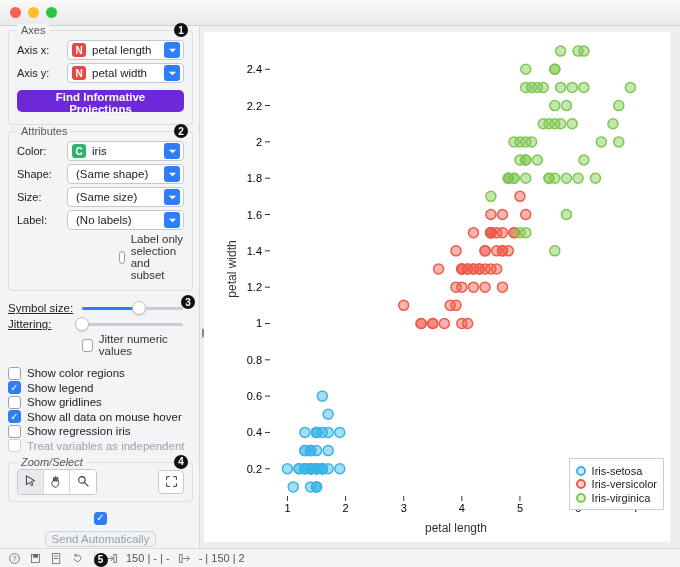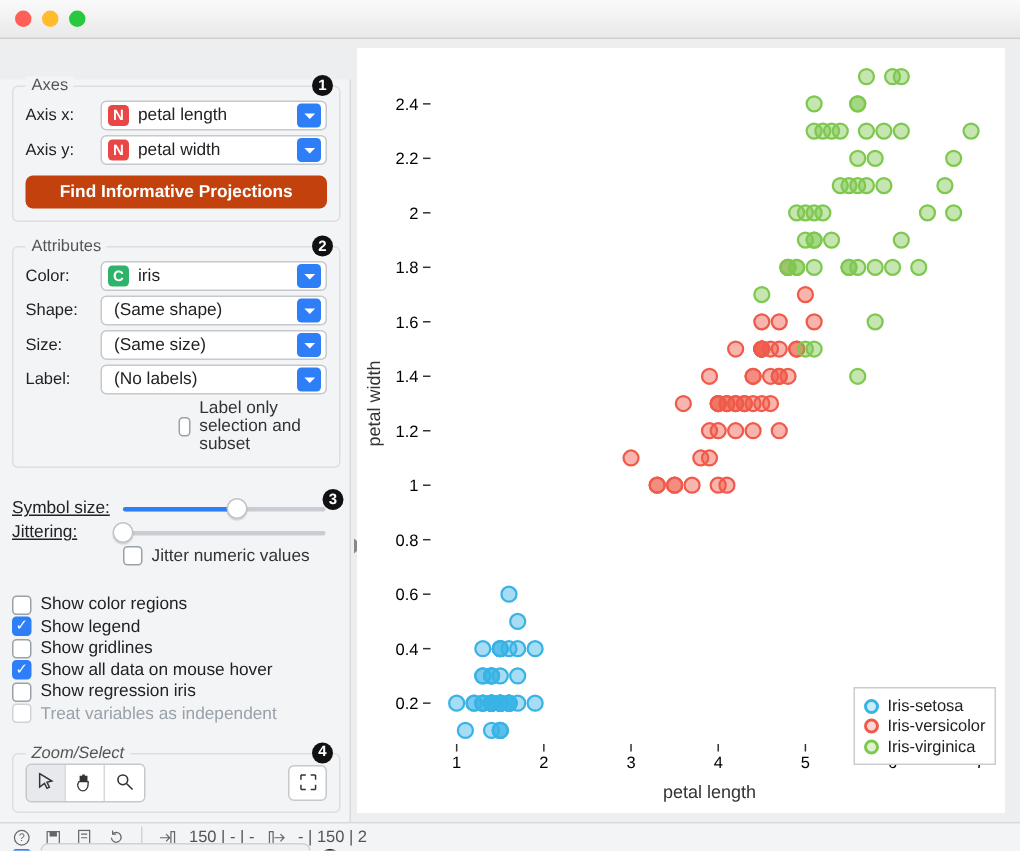"Axes" .sidebar { gap: 10px -> 0px; margin-top: 27px -> none; width: 234px -> 200px }
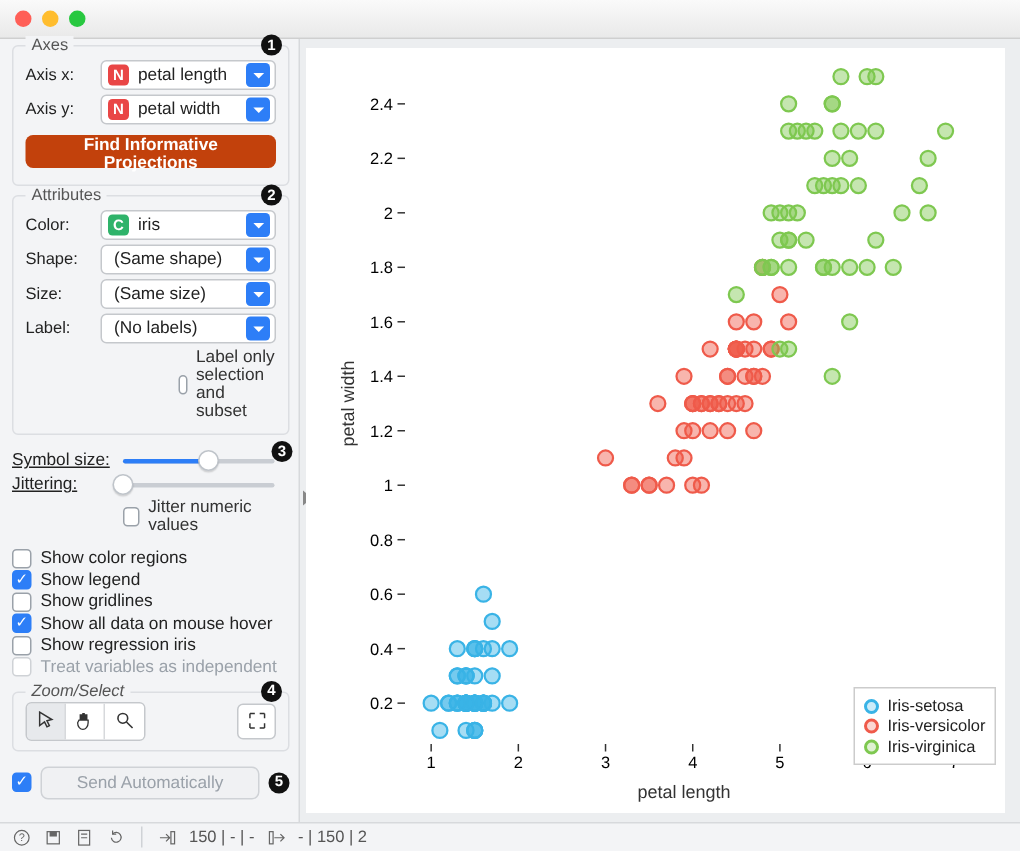"Find Informative Projections" .primary-btn { background: #c2410c -> #6d28d9 }
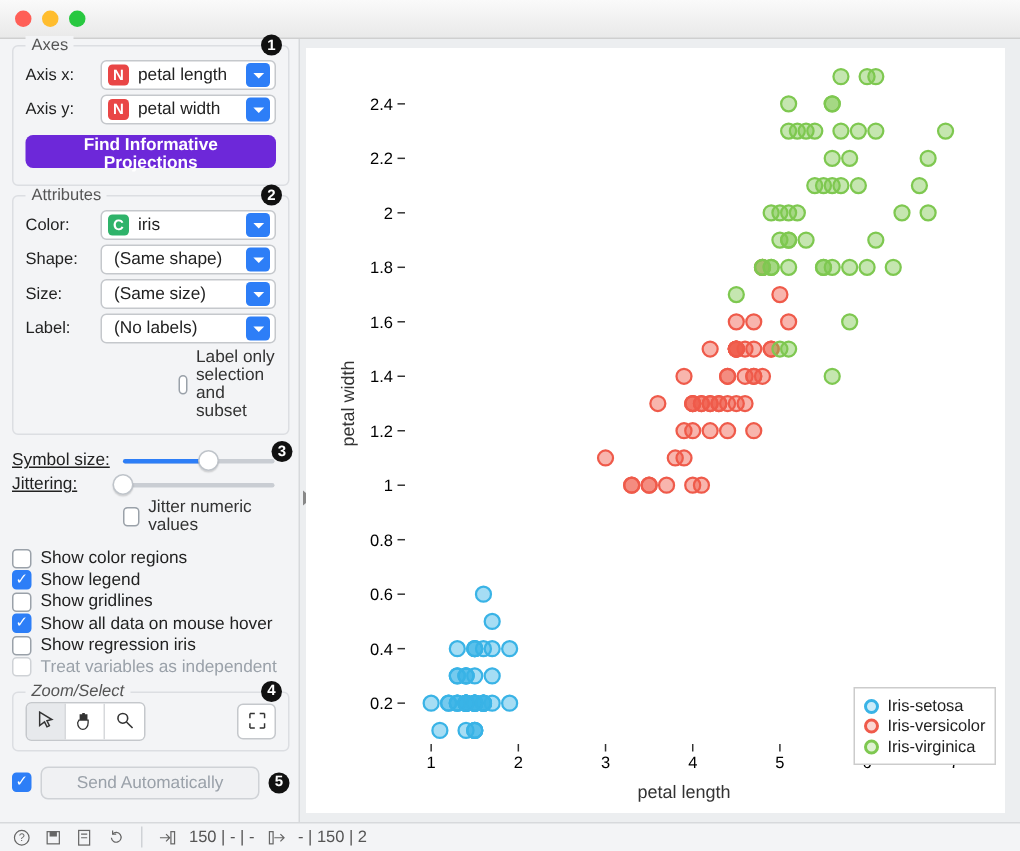"Send Automatically" .send-row { flex-direction: none -> column }
